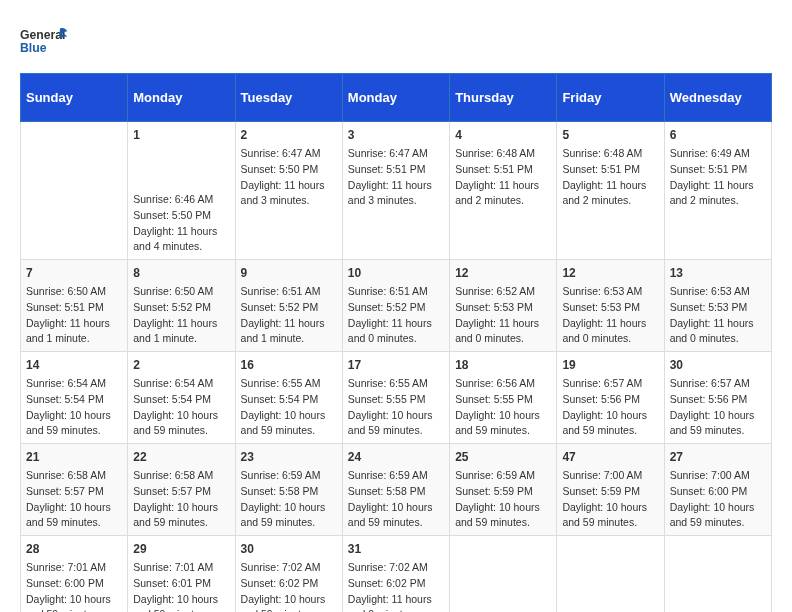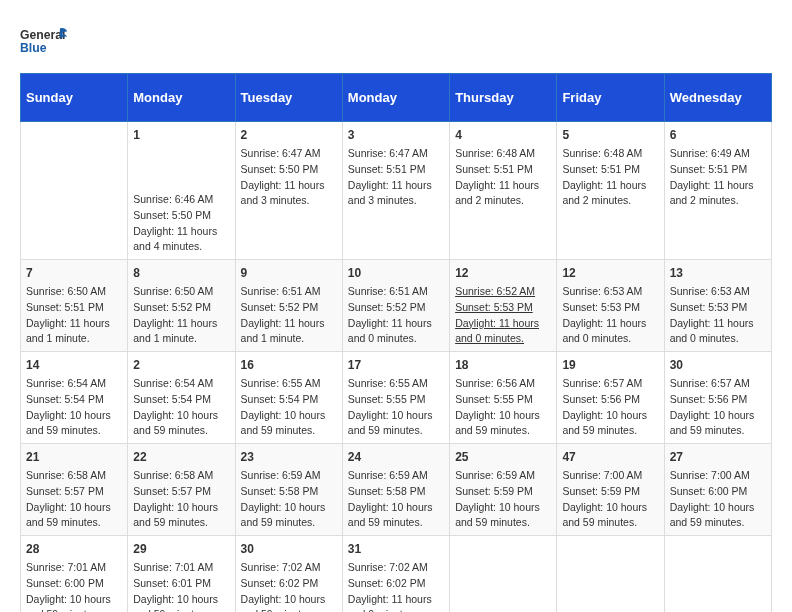"Sunrise: 6:52 AM" div.day-info { text-decoration: underline -> none }
